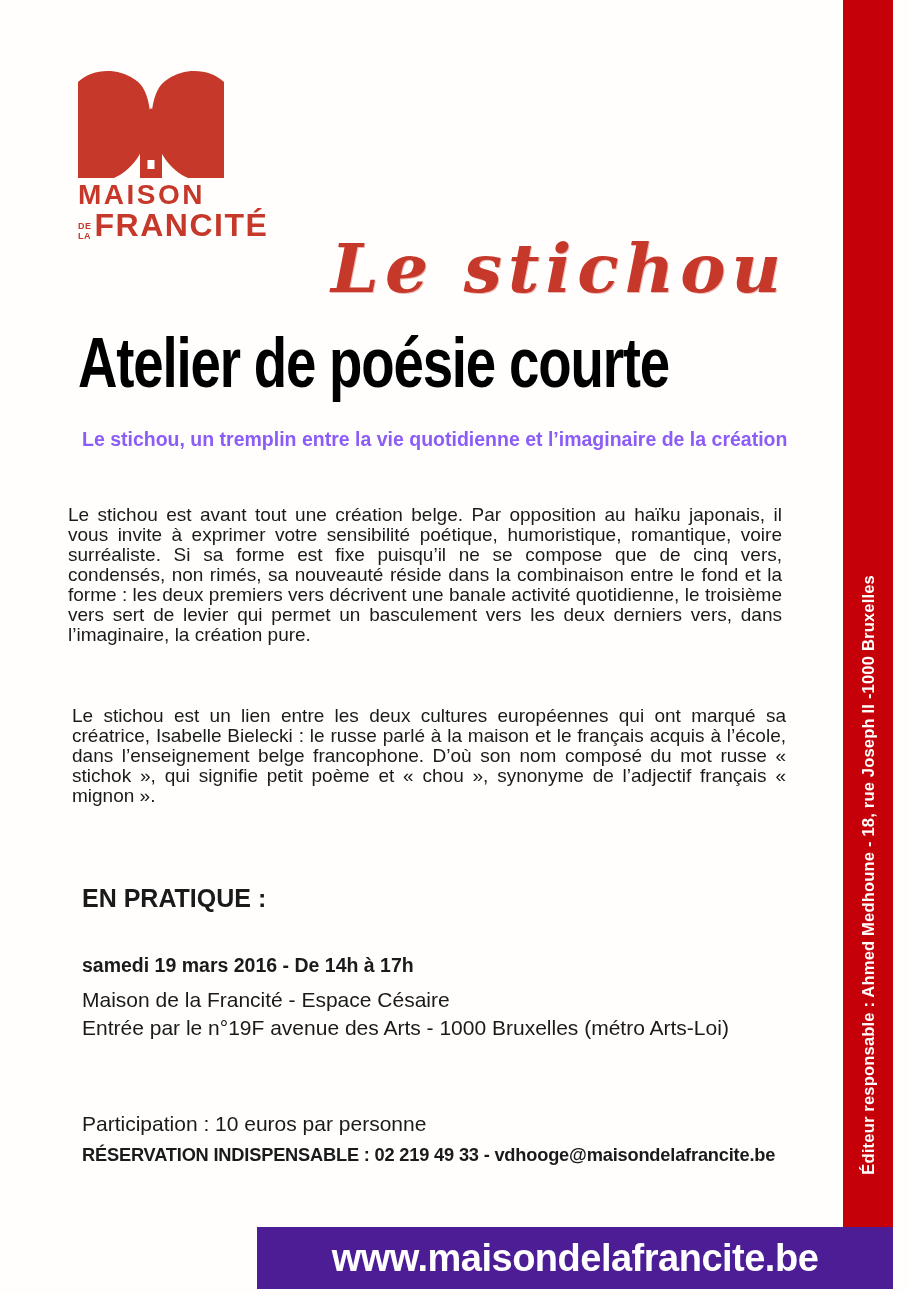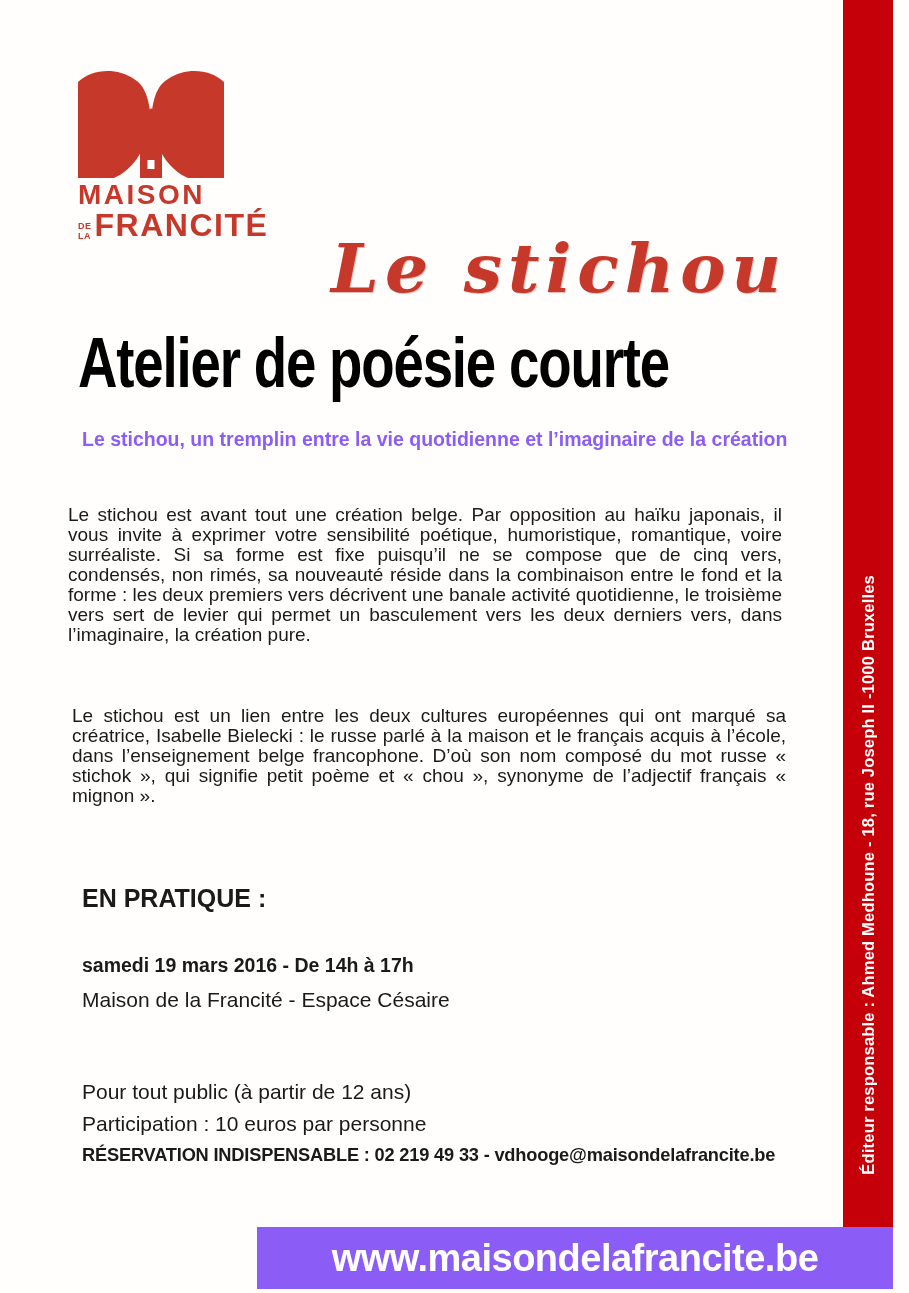"Entrée par le n°19F avenue" div.info { html: none -> <div>Entrée par le n°19F avenue des Arts - 1000 Bruxelles (métro Arts-Loi)</div> }
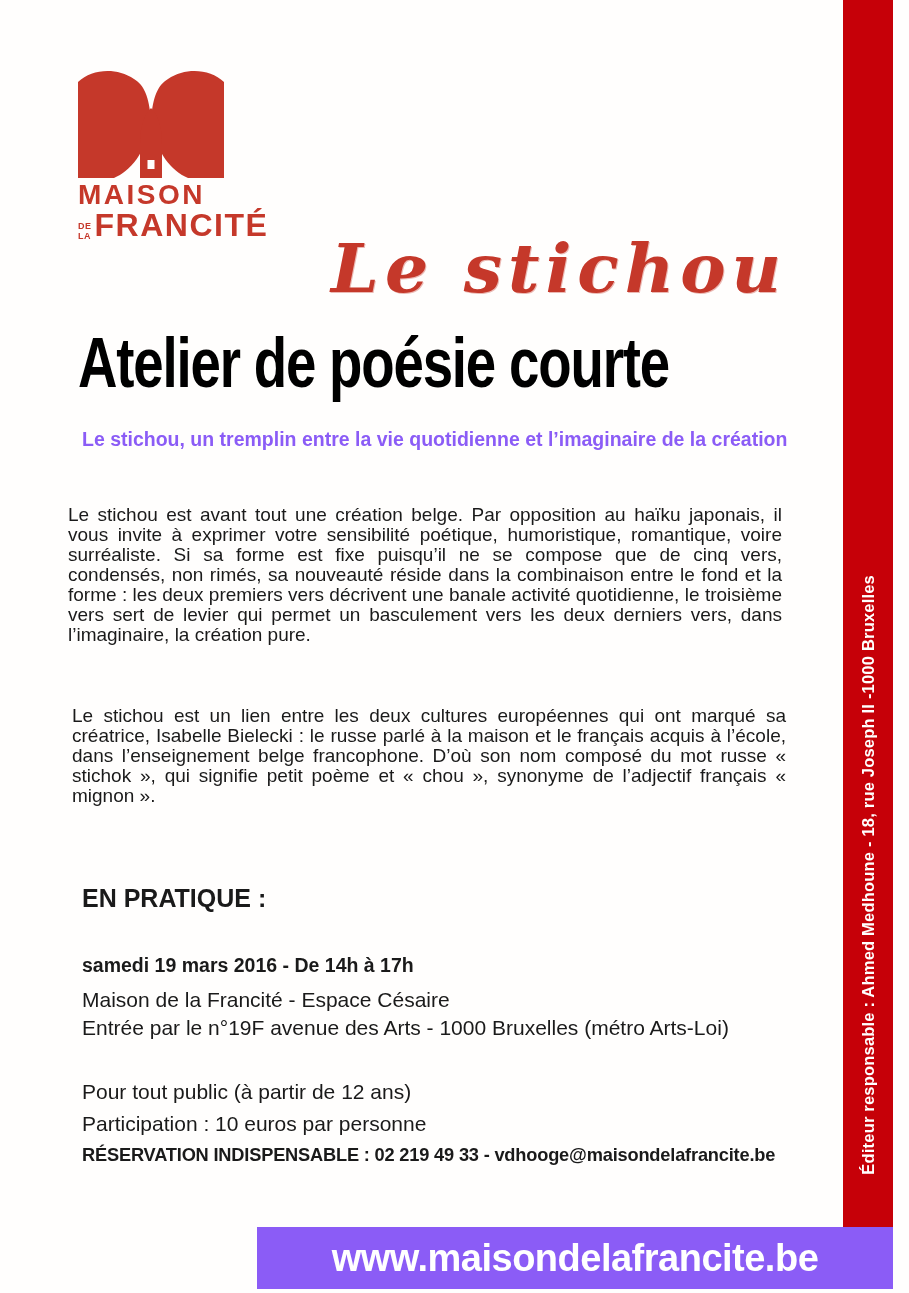"Pour tout public (à partir" div.info { html: <div>Pour tout public (à partir de 12 ans)</div> -> none }
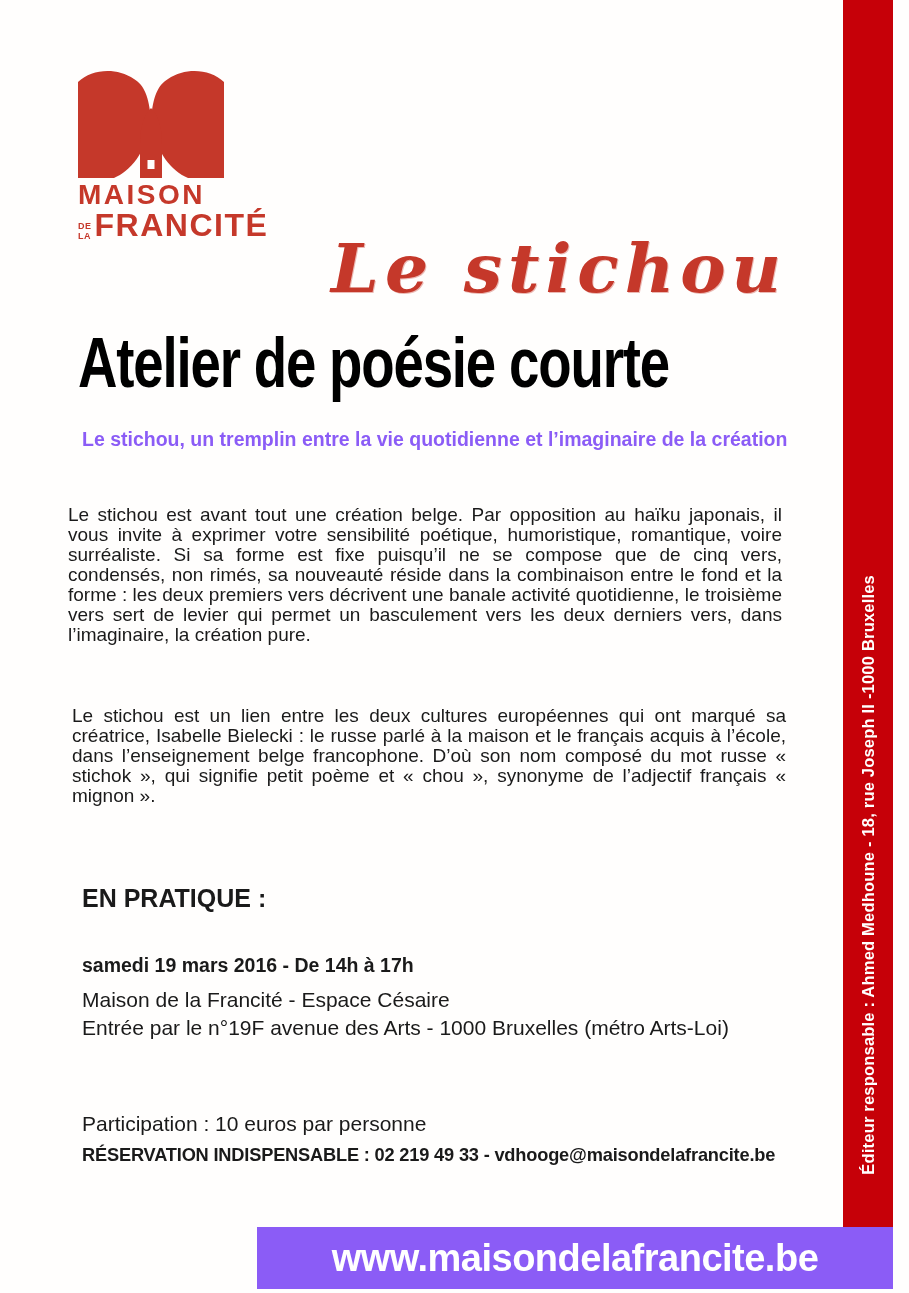"www.maisondelafrancite.be" .footer-bar { background: #8b5cf6 -> #4c1d95 }
